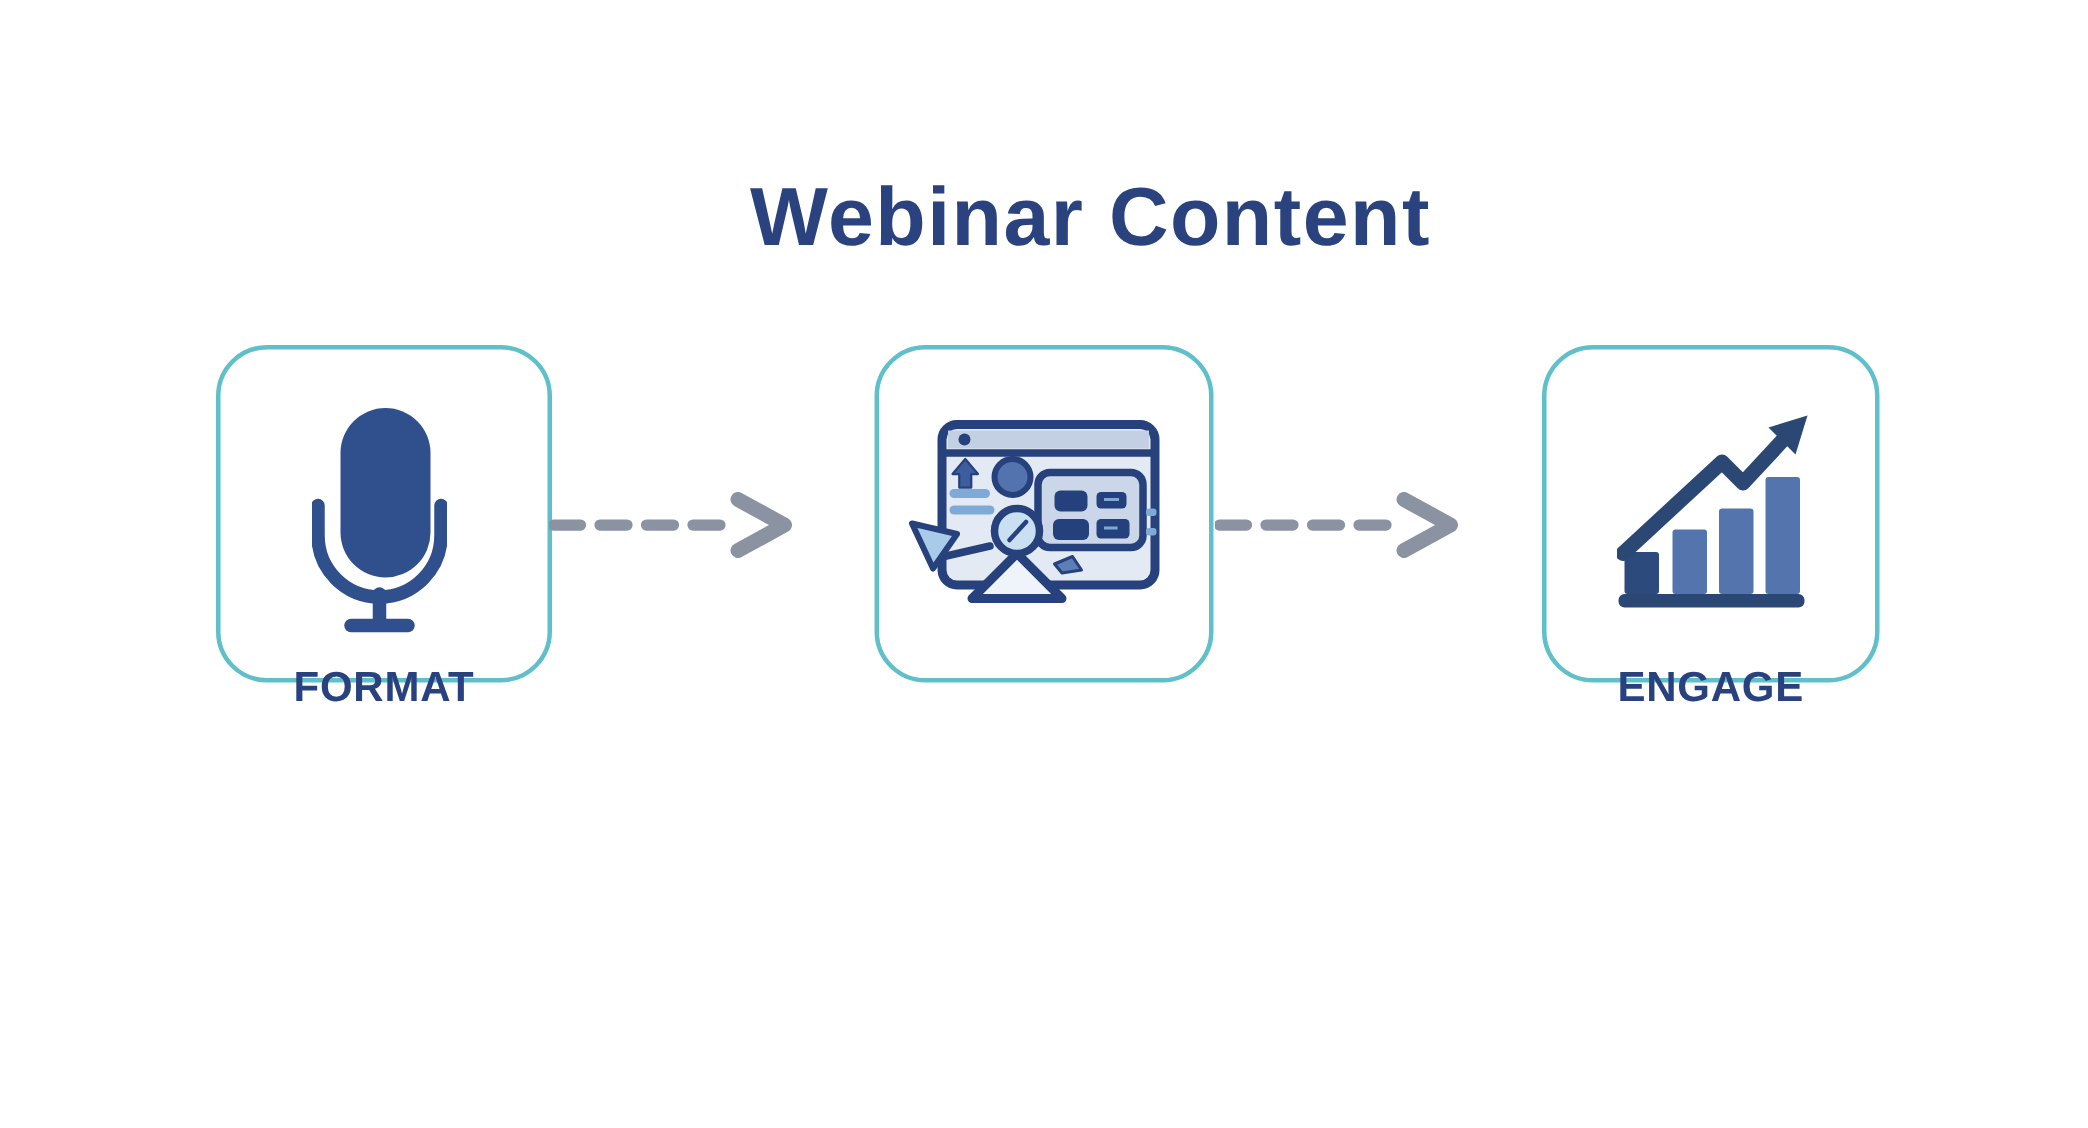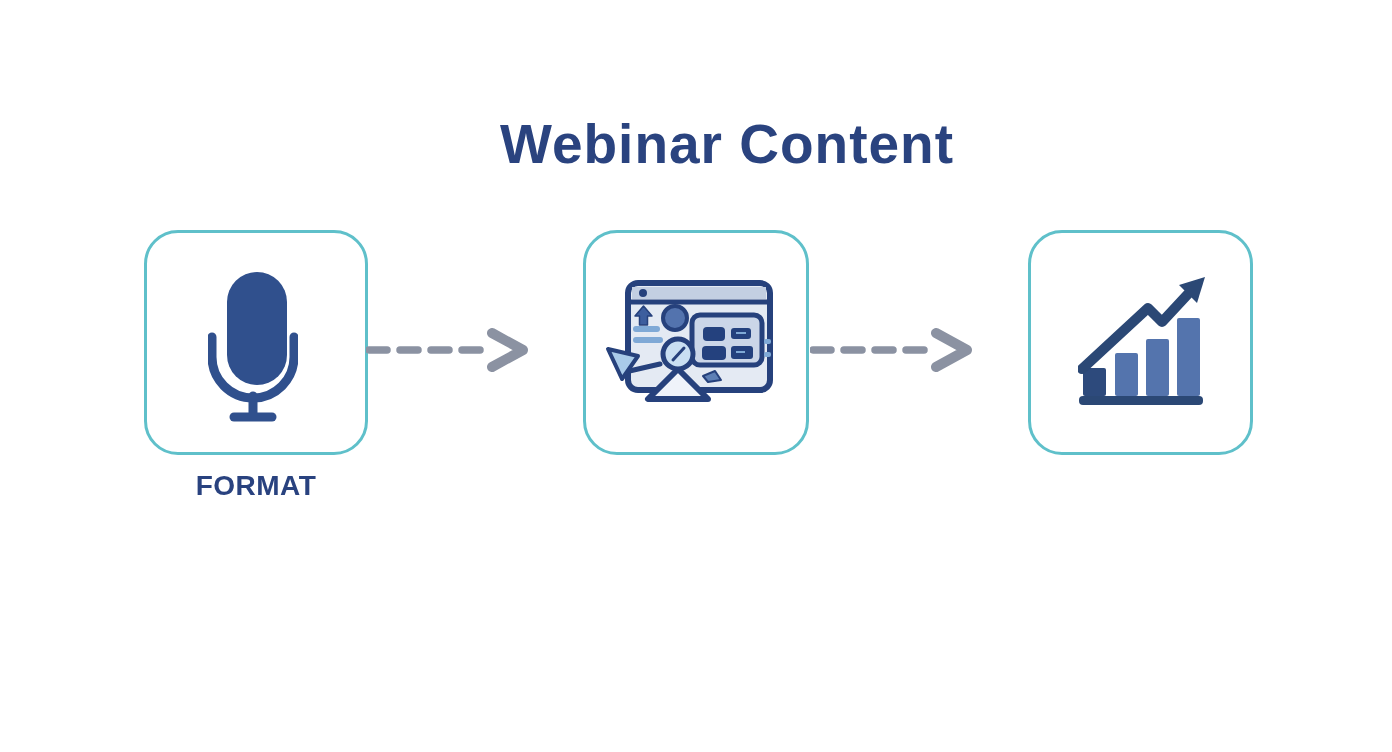"FORMAT" .step-label { top: 470px -> 442px }
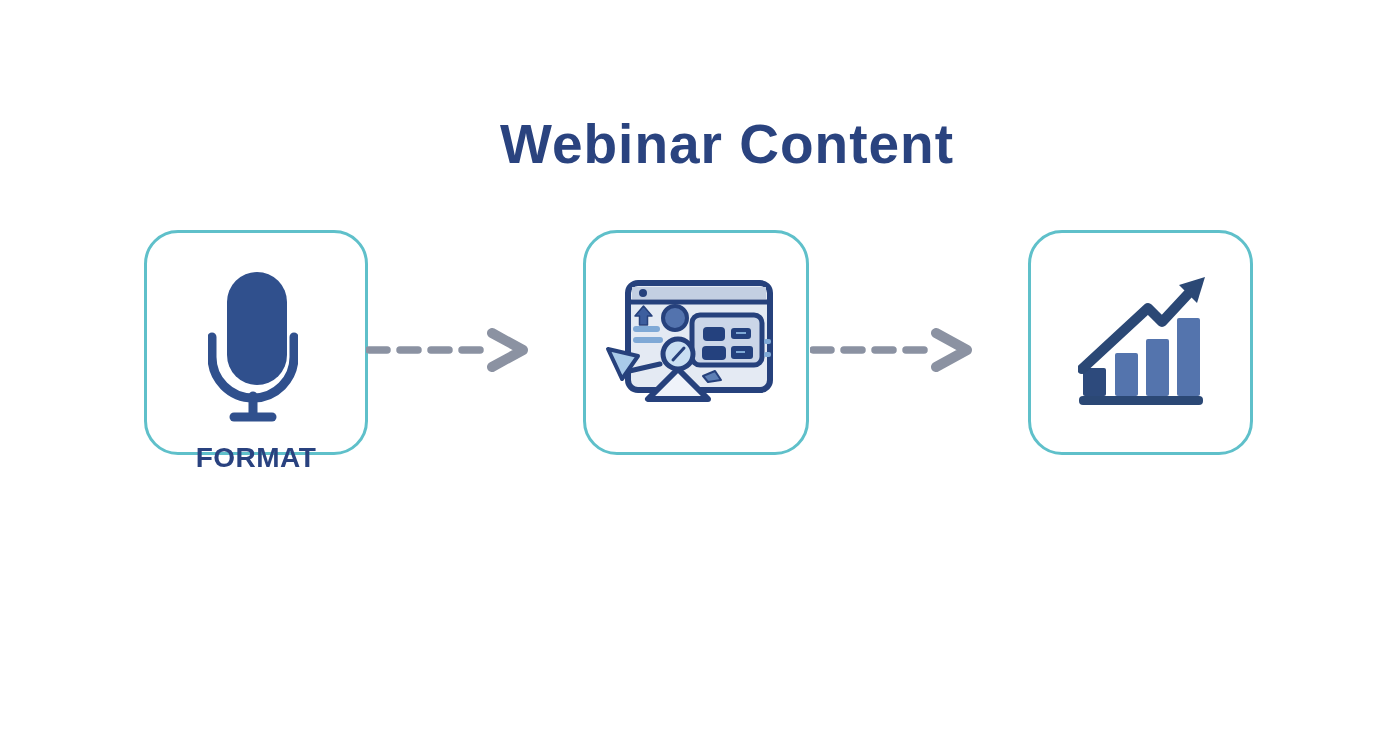"ENGAGE" div.step-label { html: none -> <div>ENGAGE</div> }
